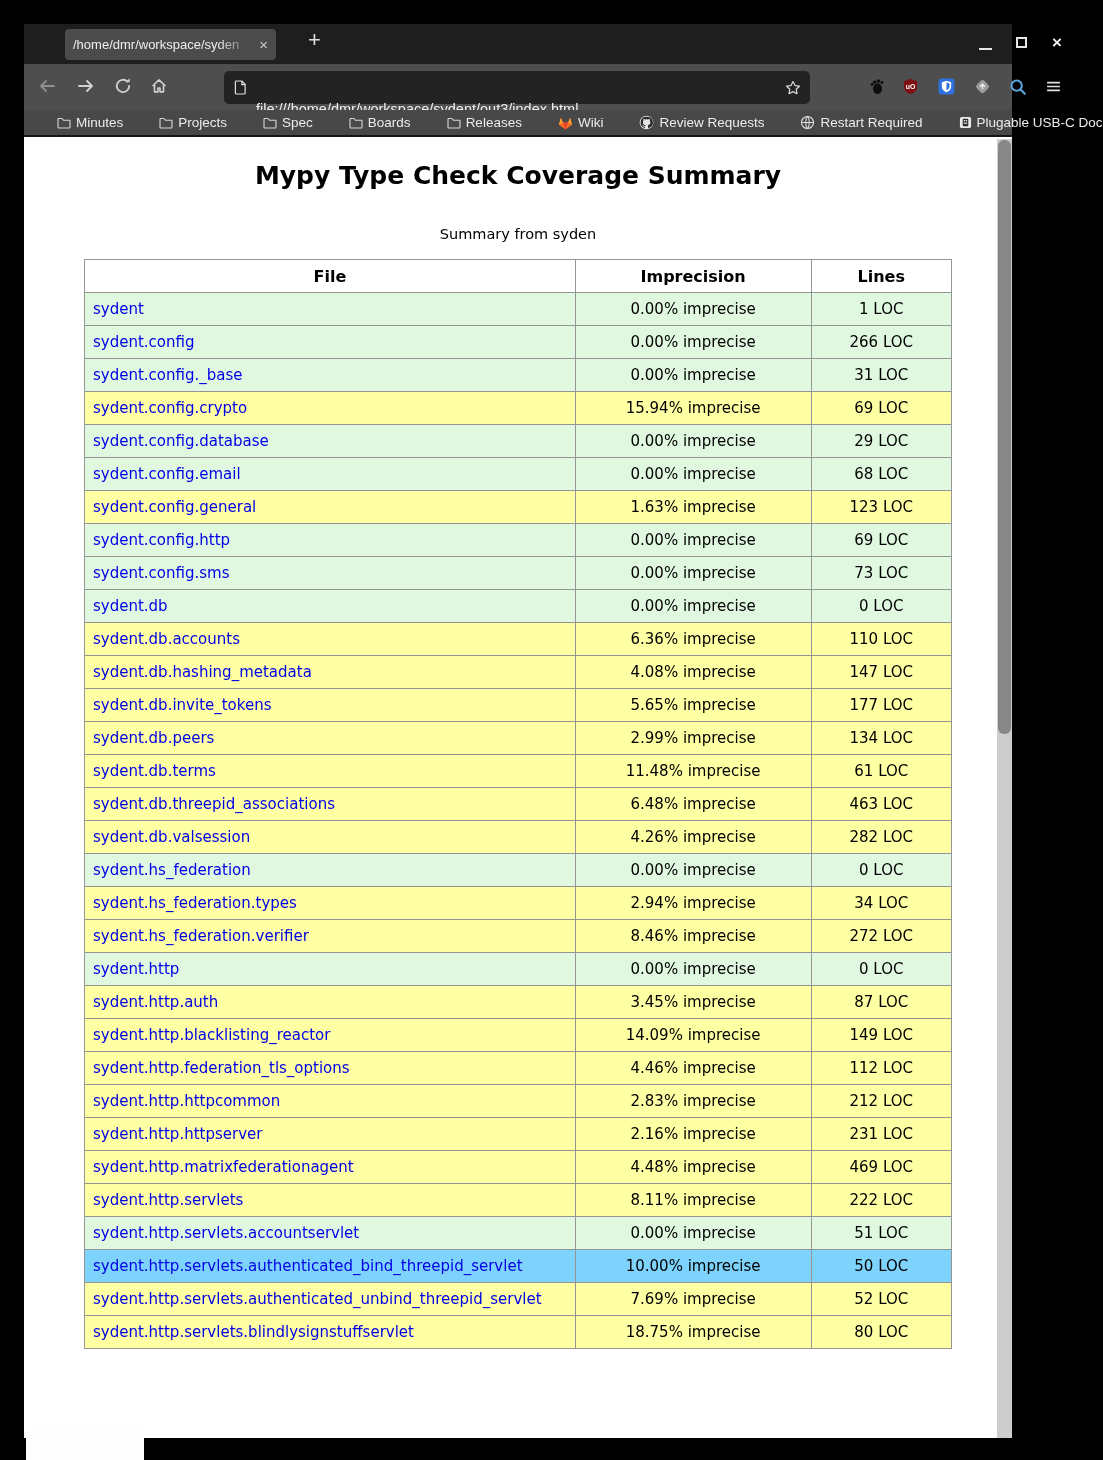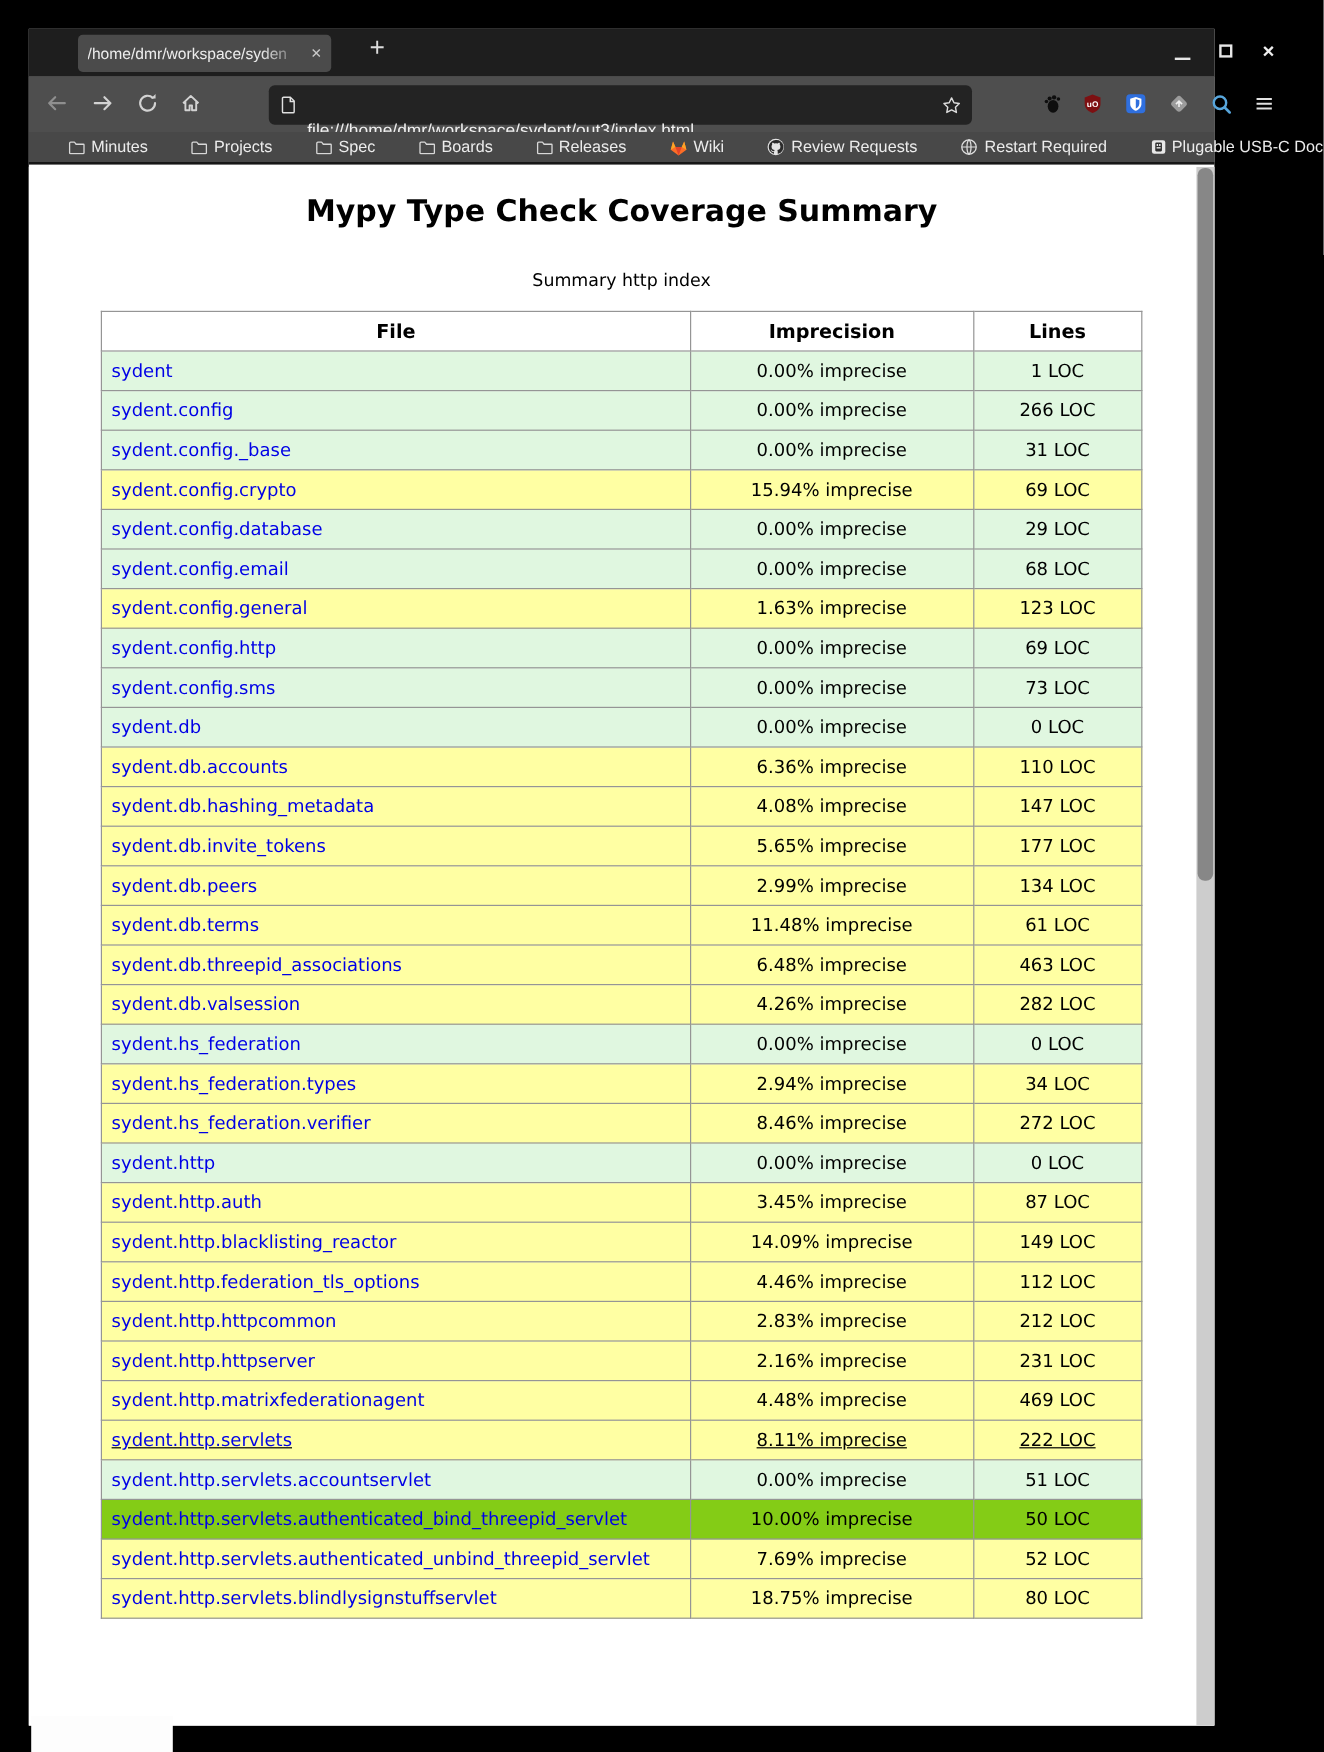"Summary http index" div.subtitle { text: http index -> from syden }
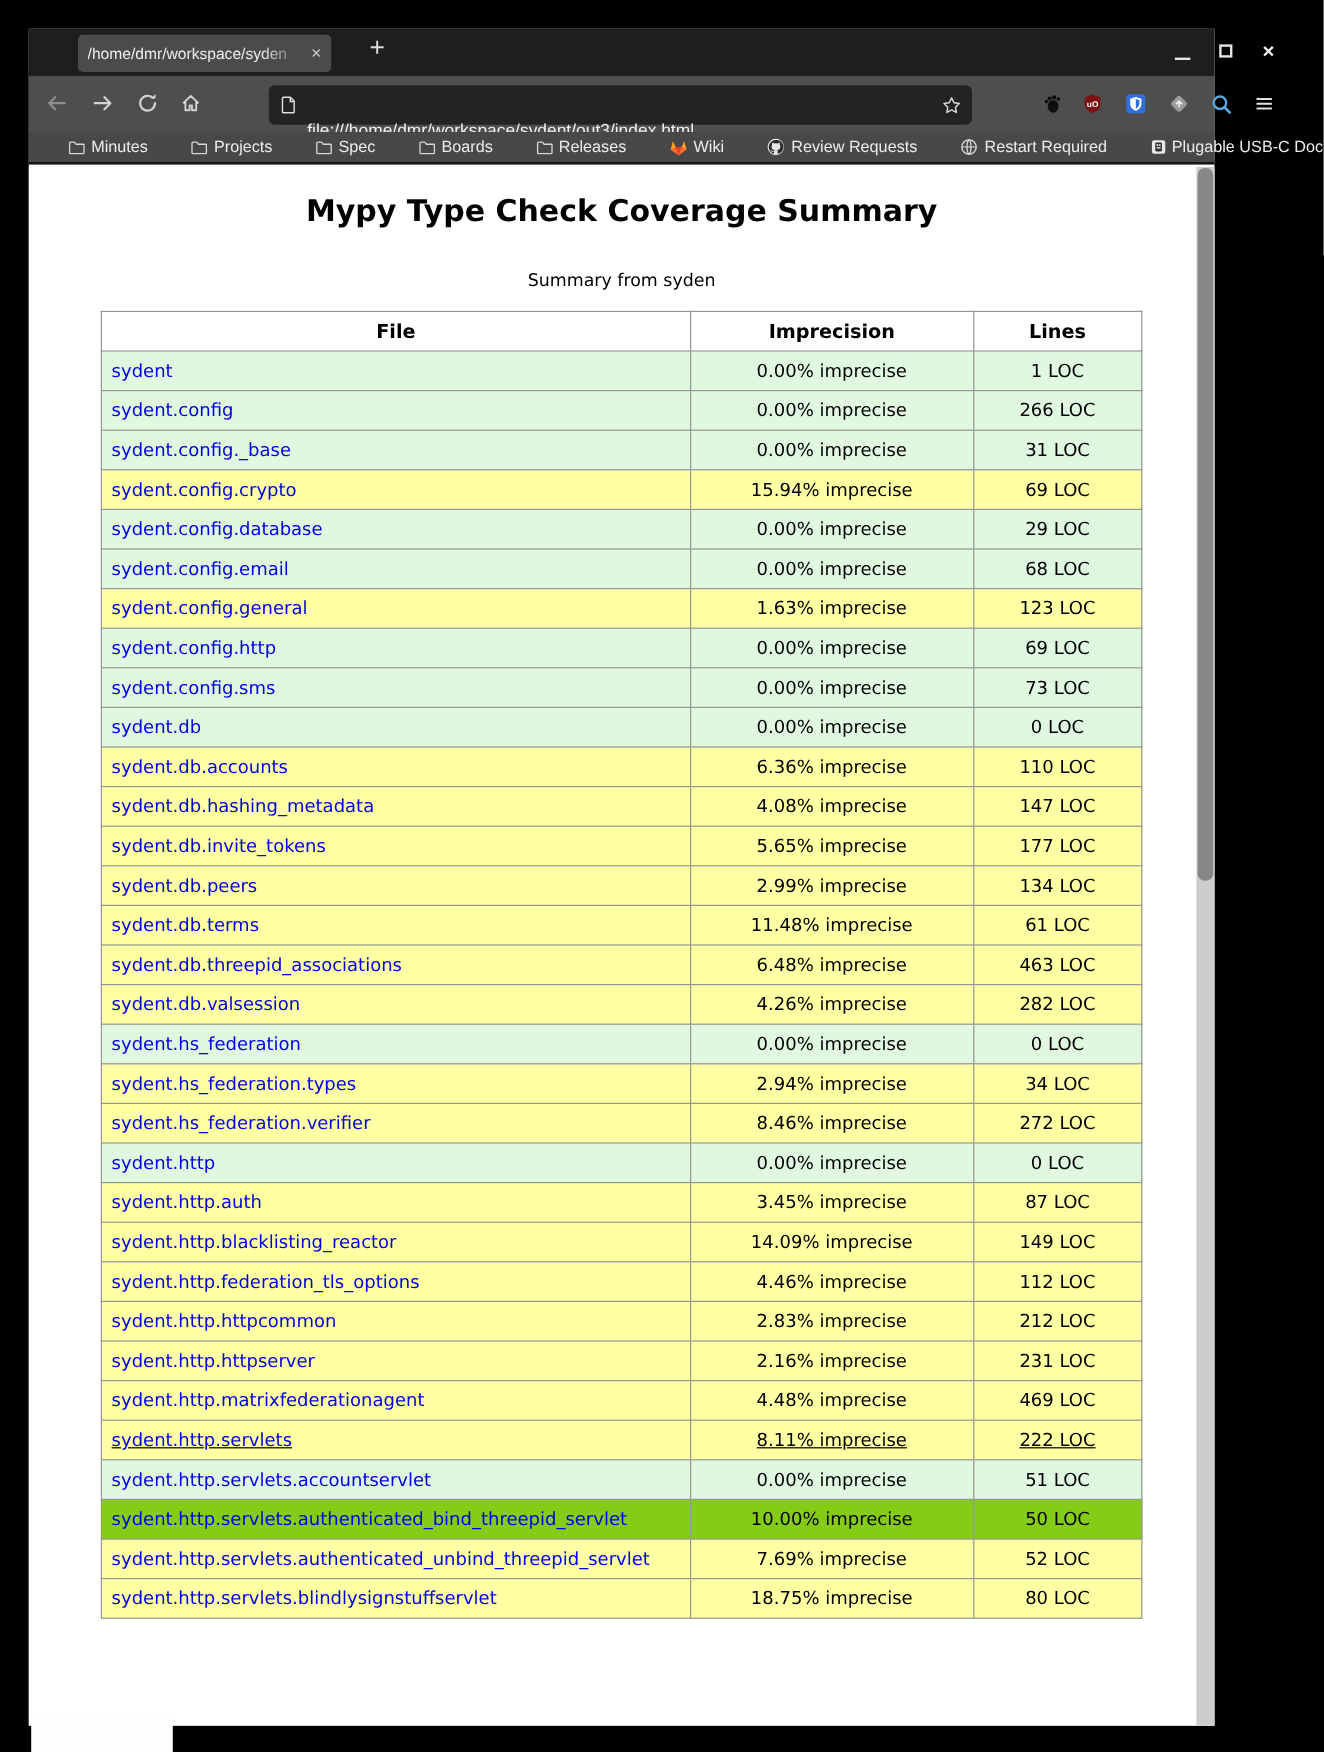"sydent.http.servlets" tr { text-decoration: underline -> none }
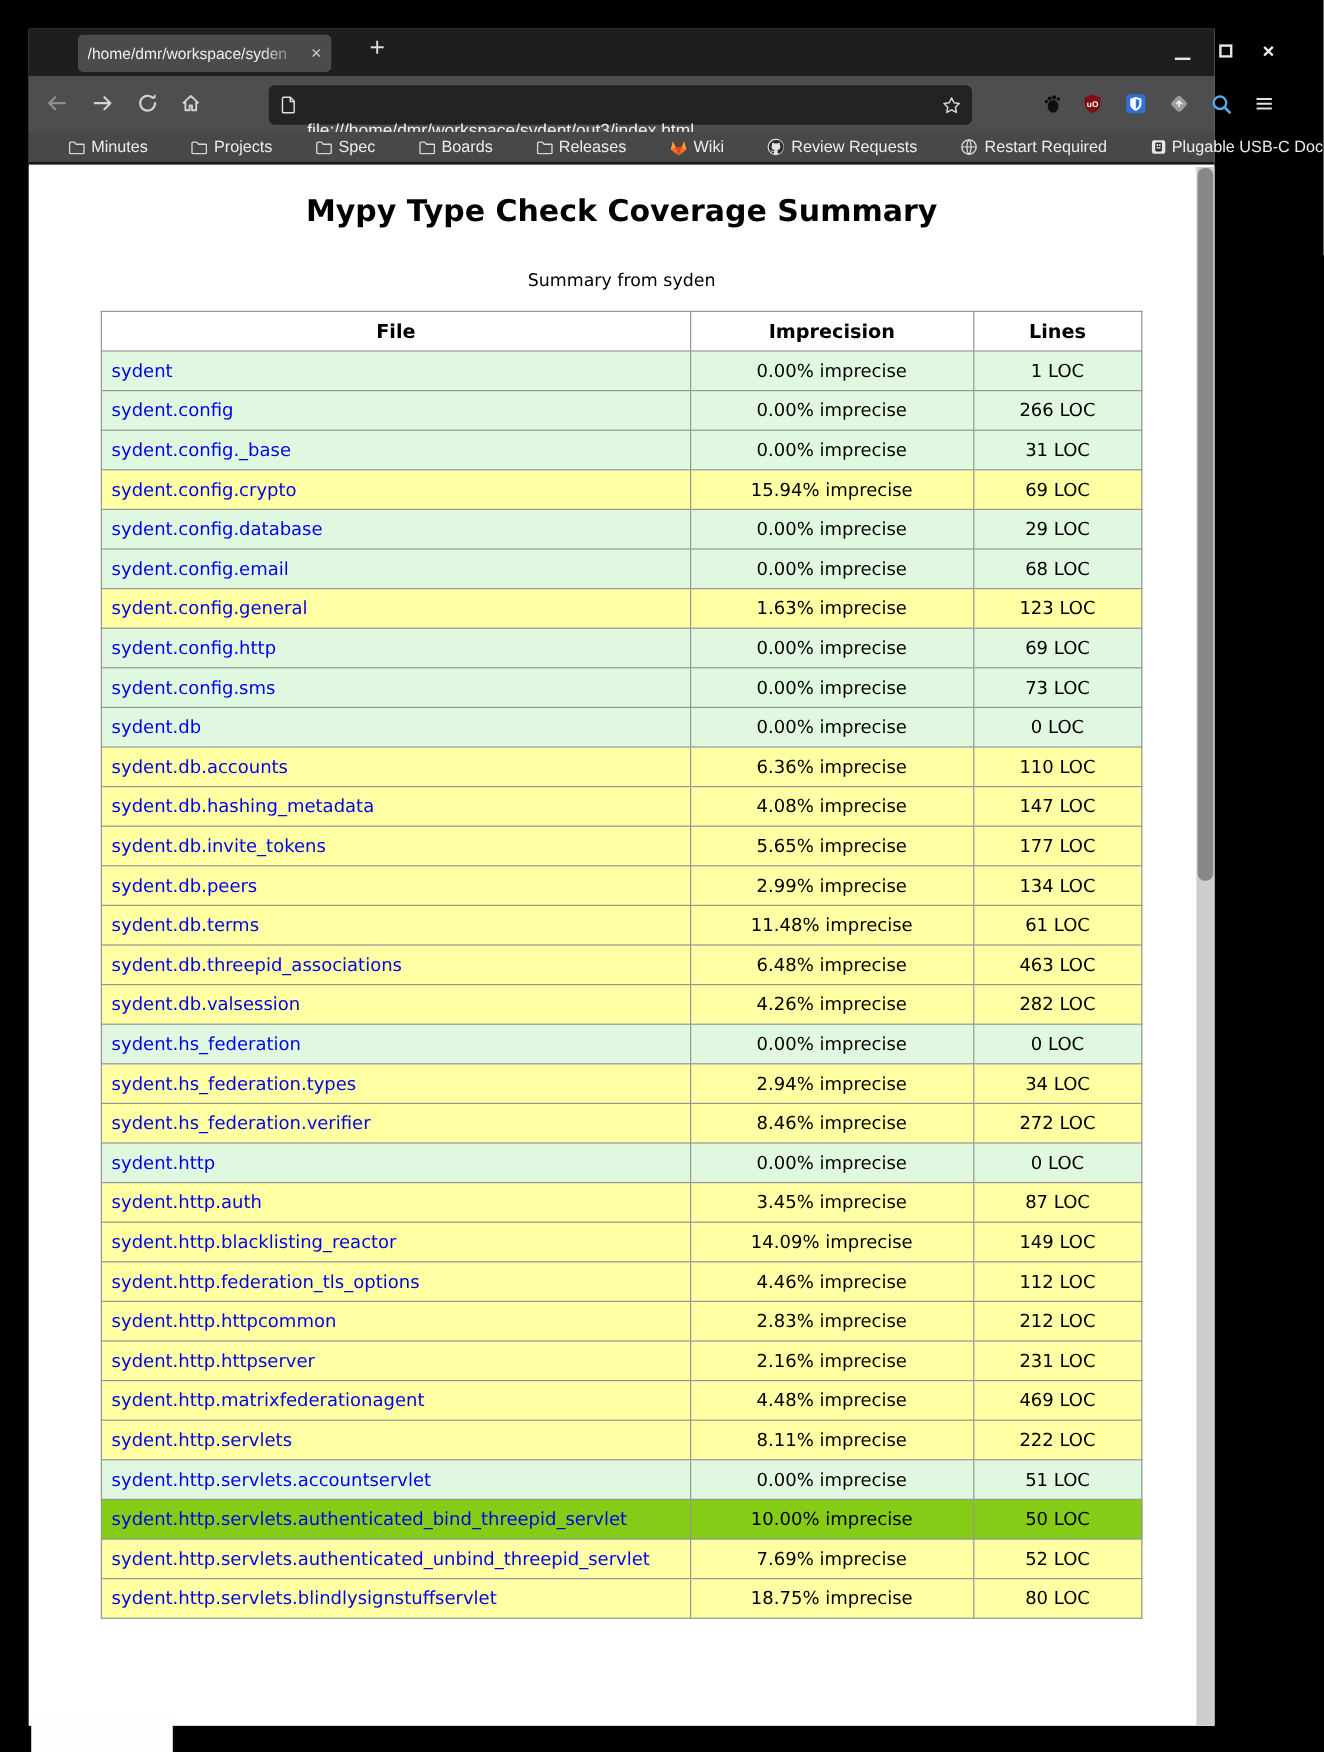"sydent.http.servlets.authenticated_bind_" tr { background: #84cc16 -> #7dd3fc }
